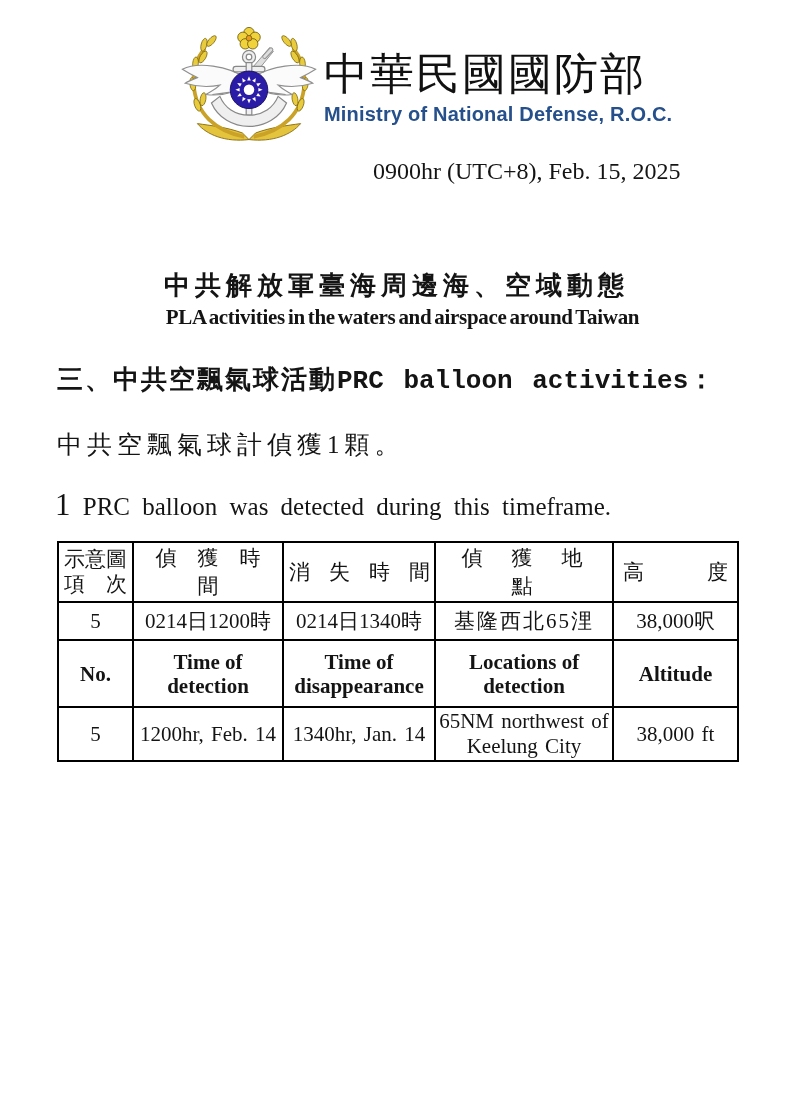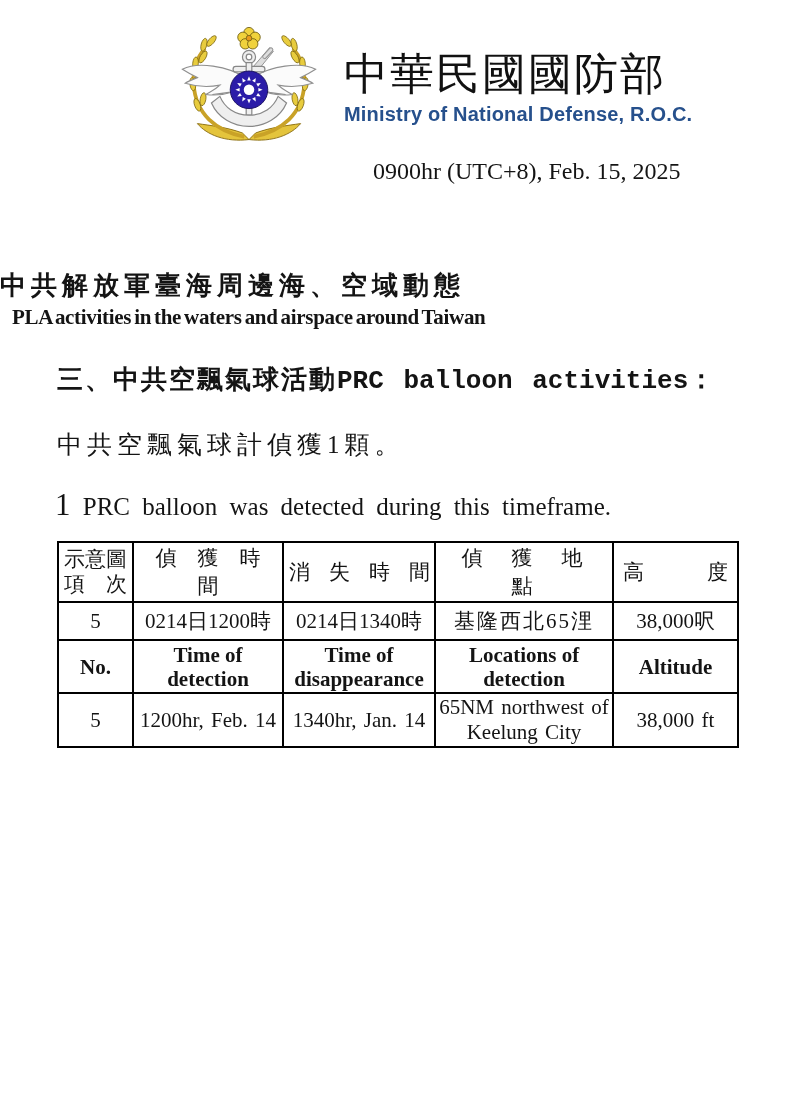"中華民國國防部" .masthead { gap: 24px -> 4px }
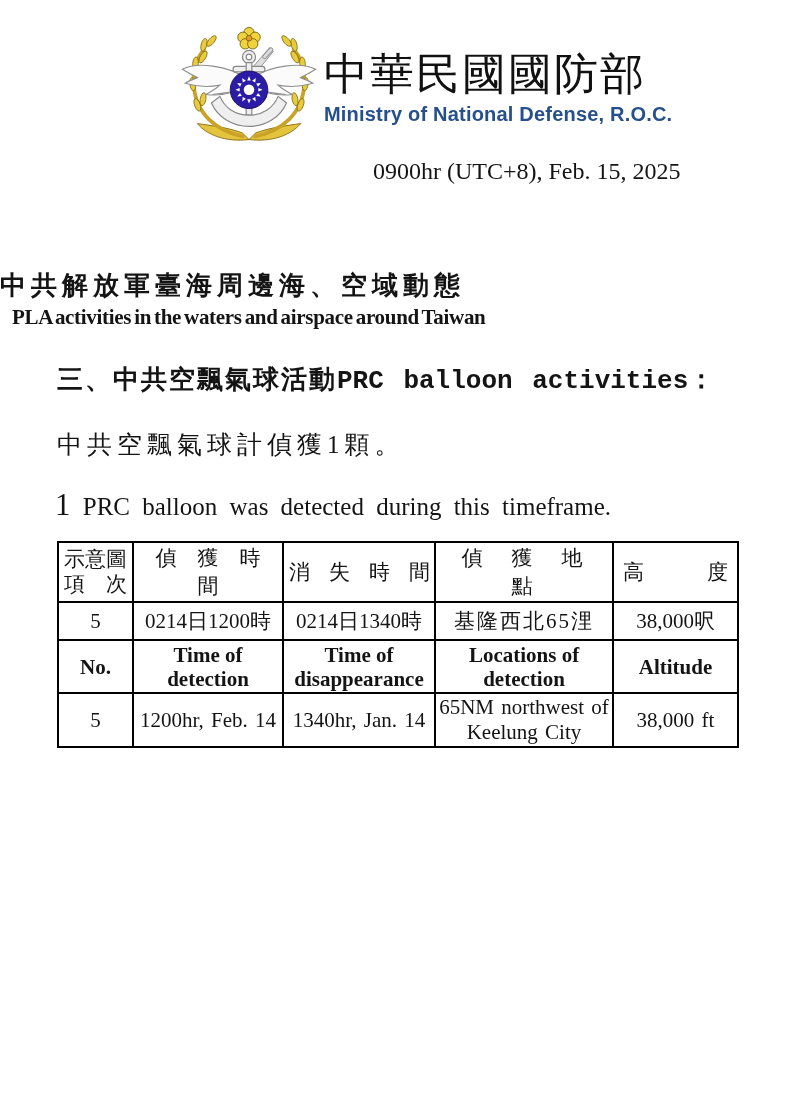"中共解放軍臺海周邊海、空域動態" .doc-title { text-align: left -> center }
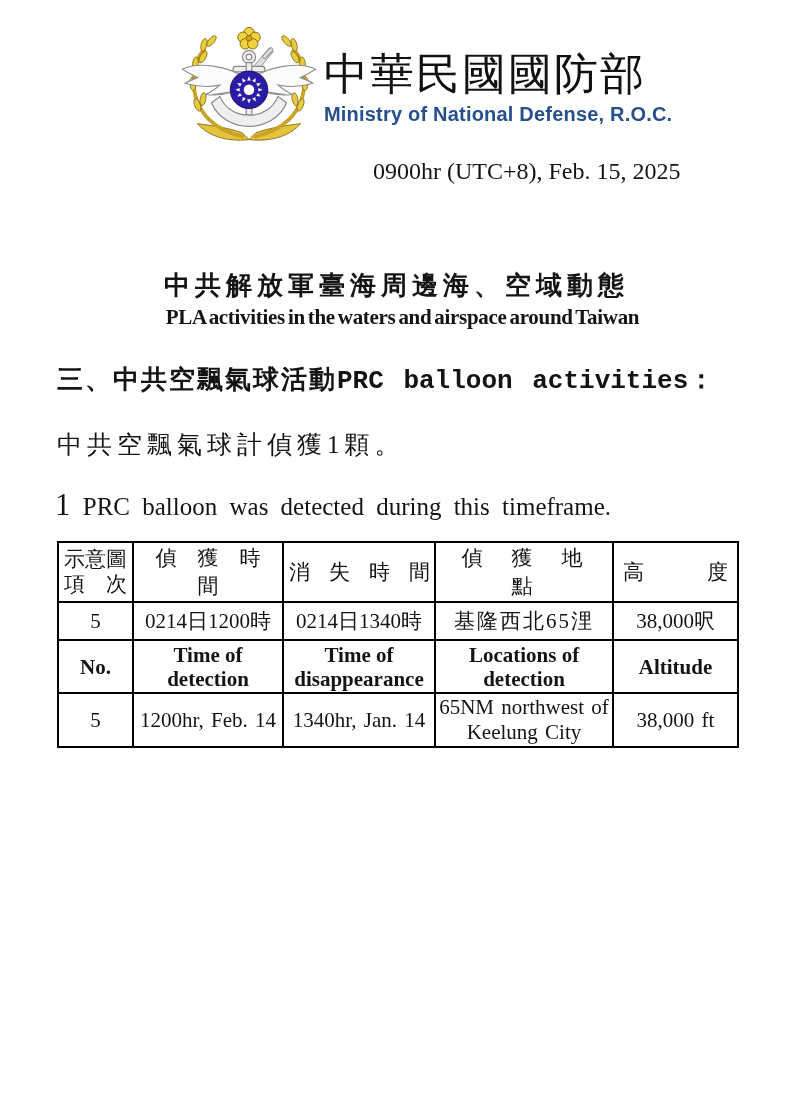"No." tr.r-en-head { height: 53px -> 67px }
